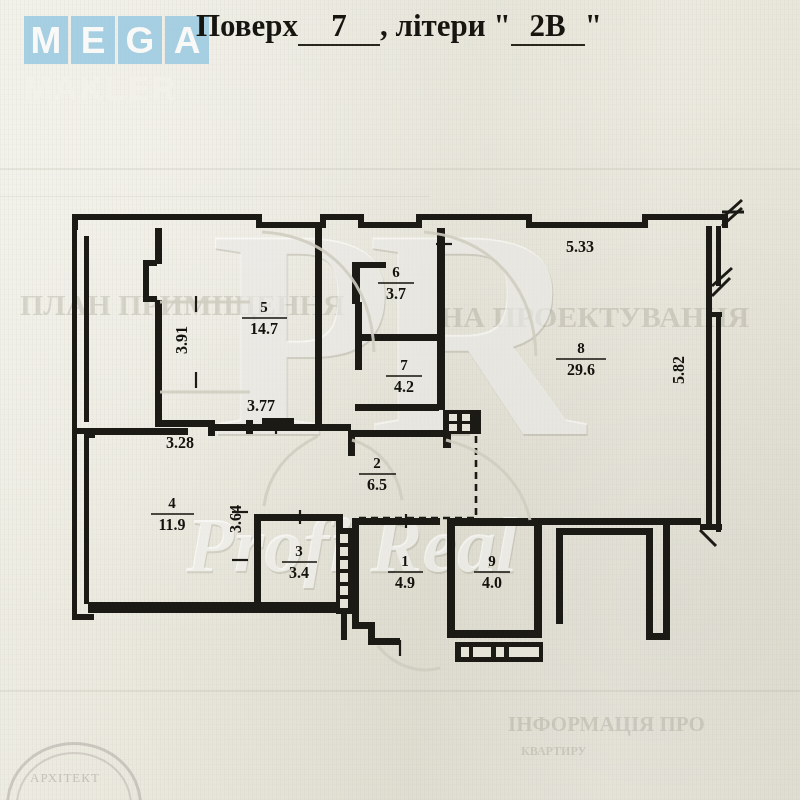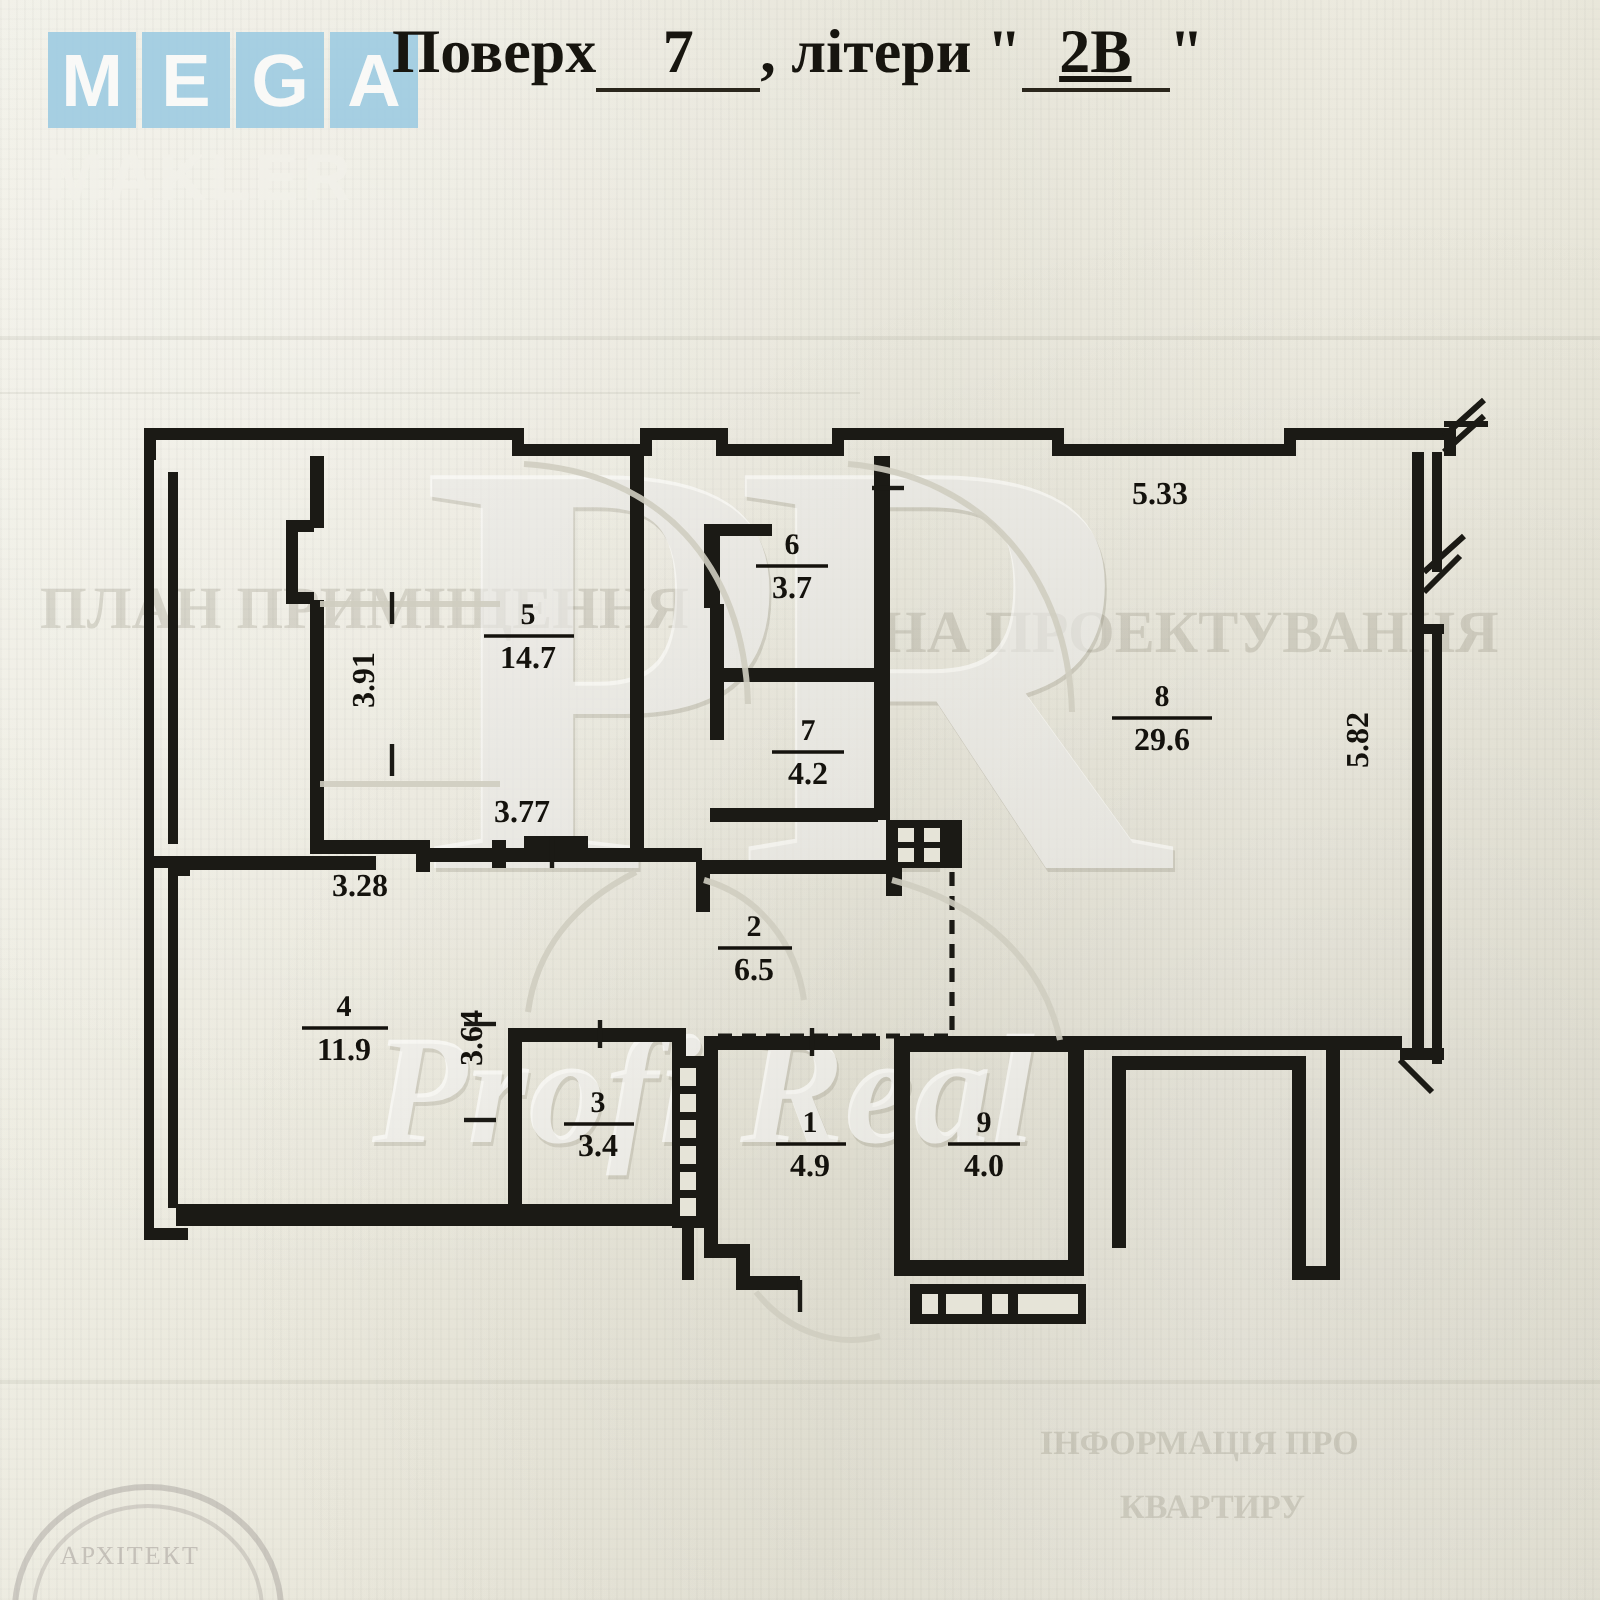"2В" #title .u-lit { text-decoration: underline -> none }
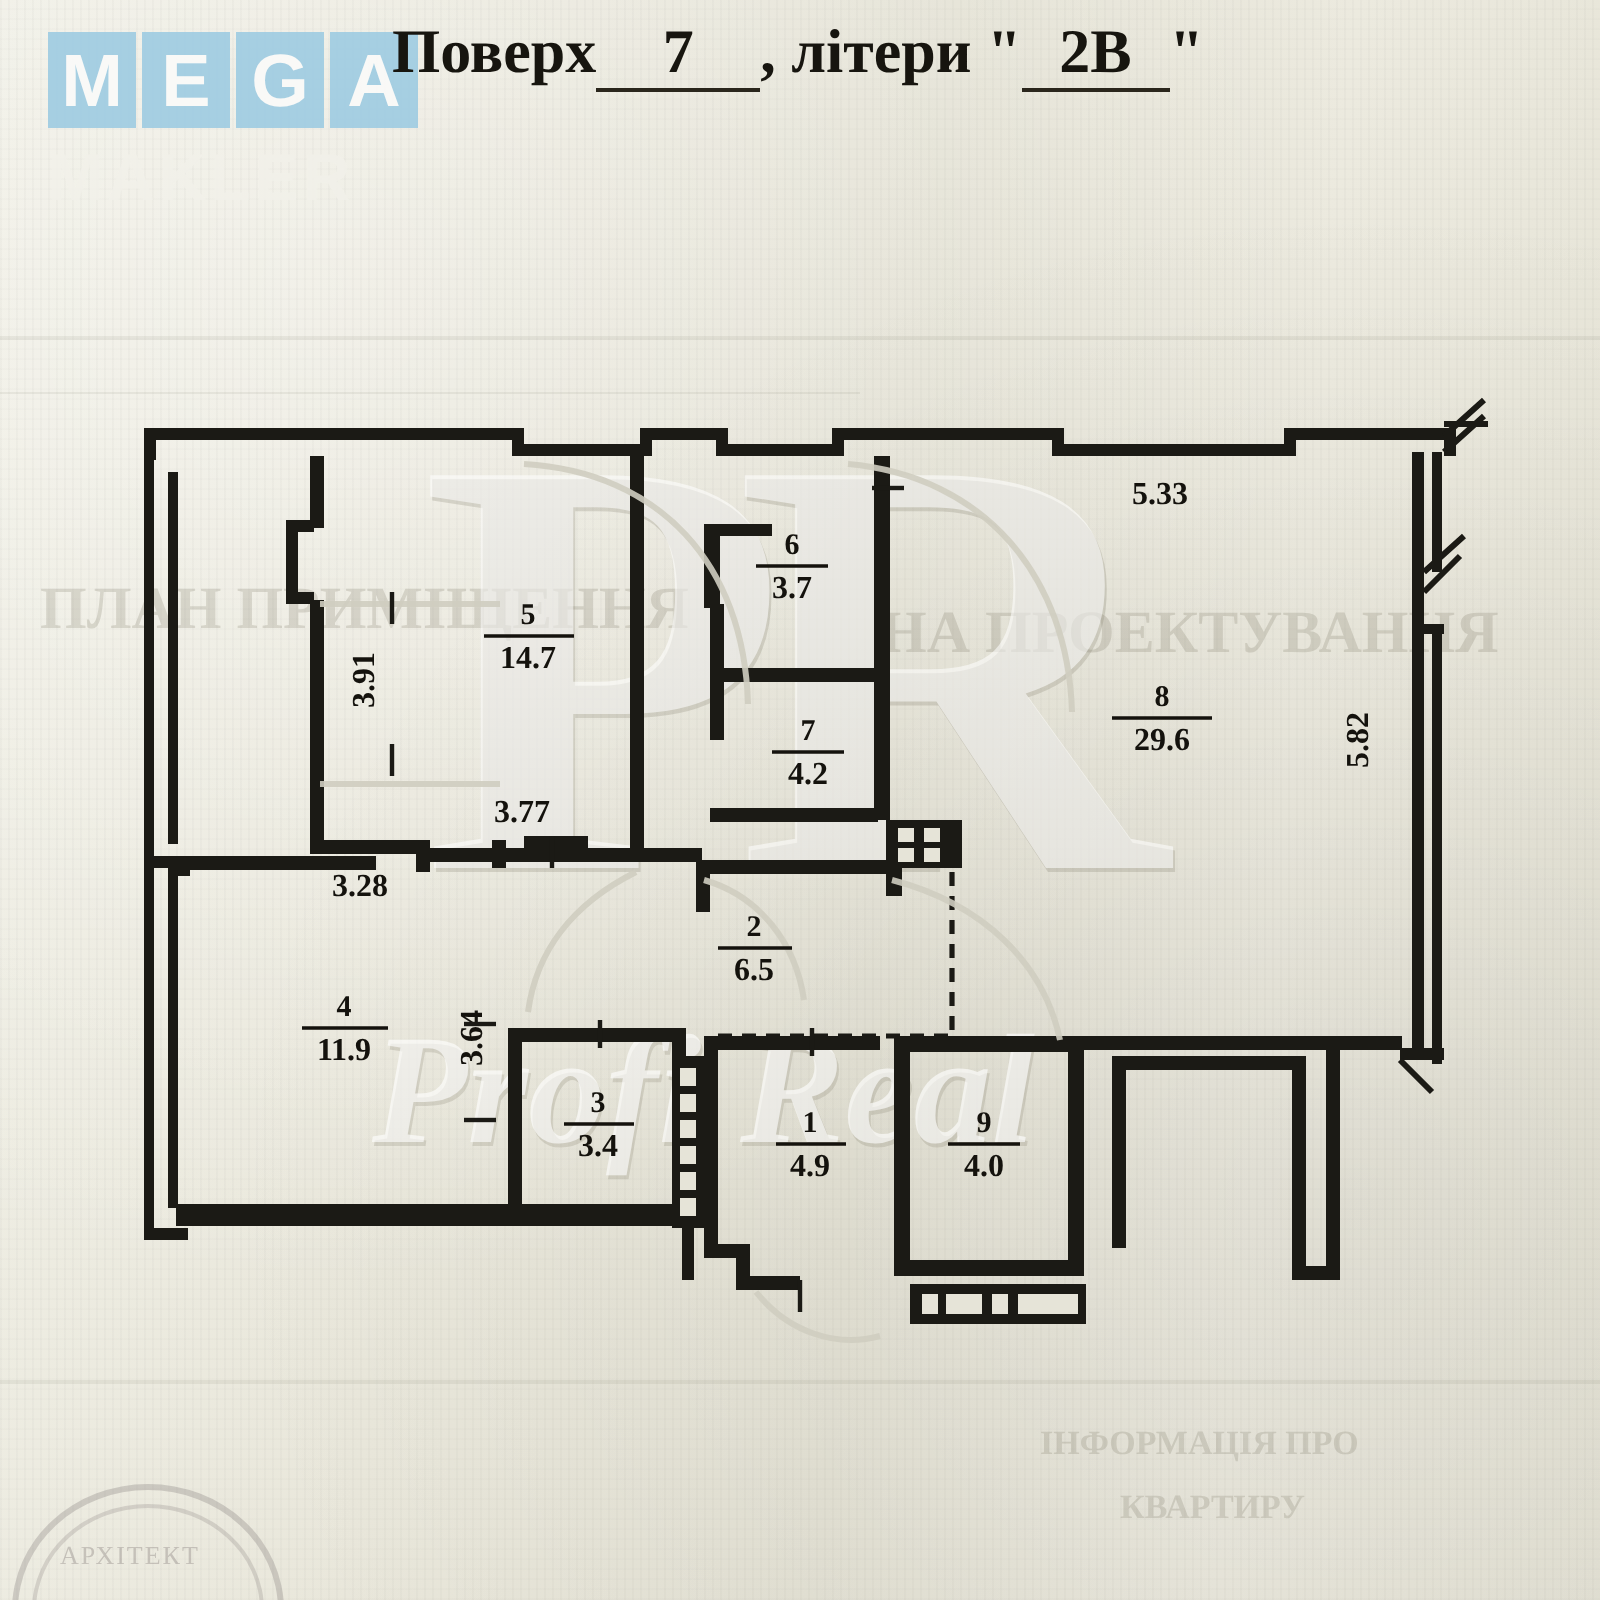"ІНФОРМАЦІЯ ПРО" div.ghost { font-size: 17px -> 21px; left: 520px -> 508px }
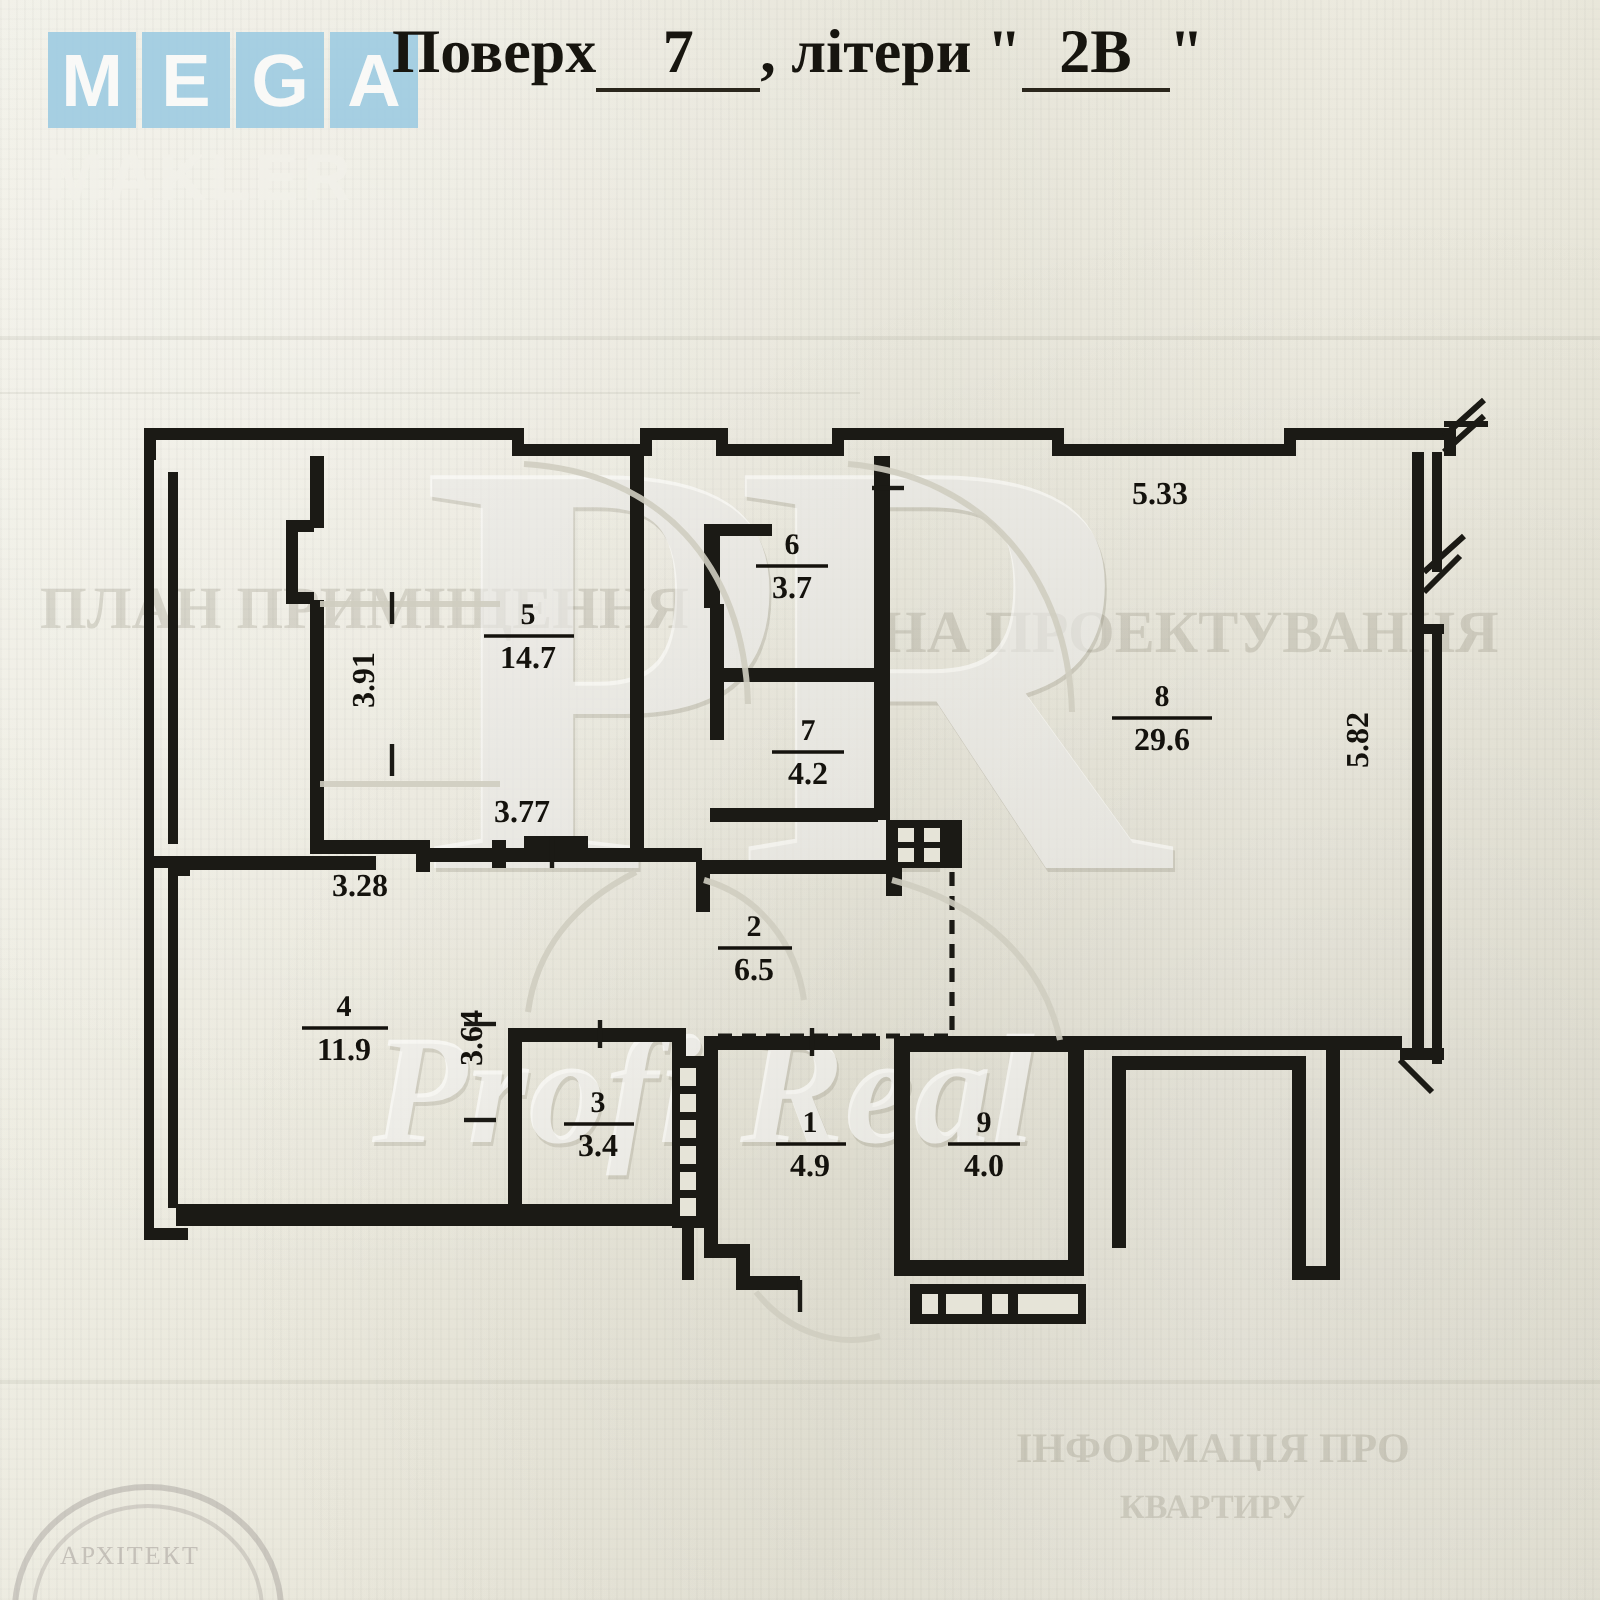"КВАРТИРУ" div.ghost { font-size: 17px -> 12px; left: 560px -> 521px }
